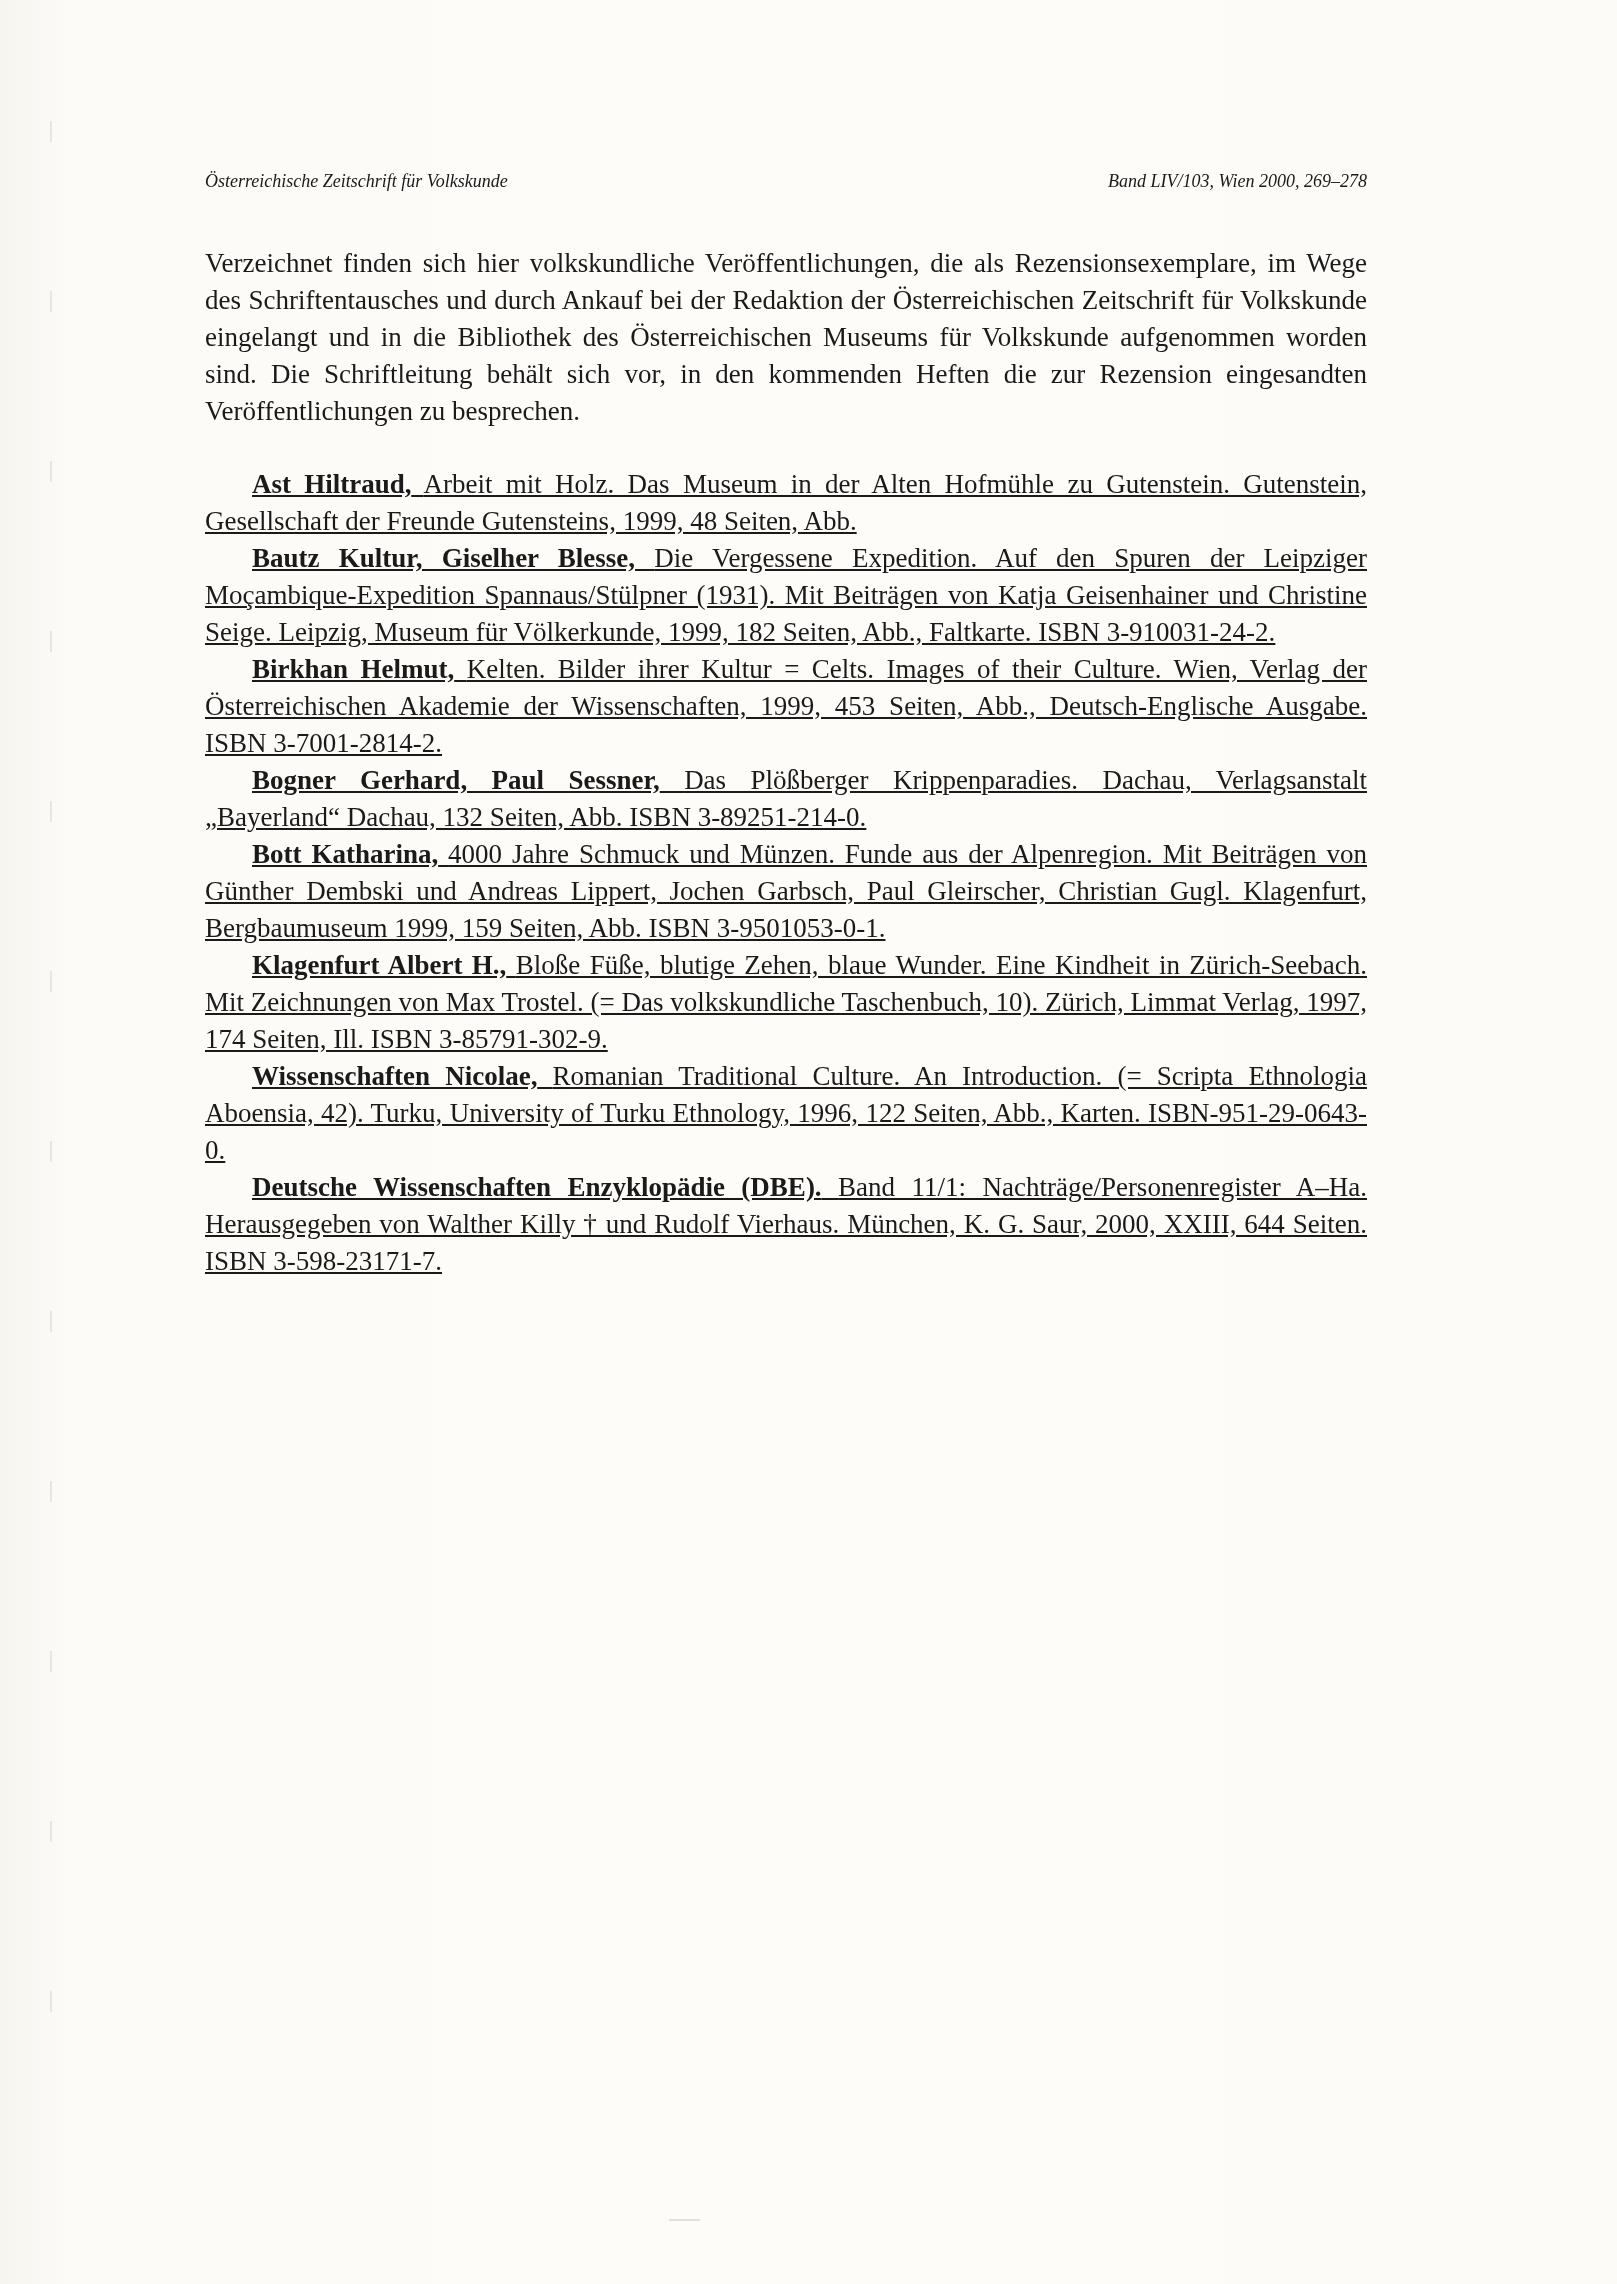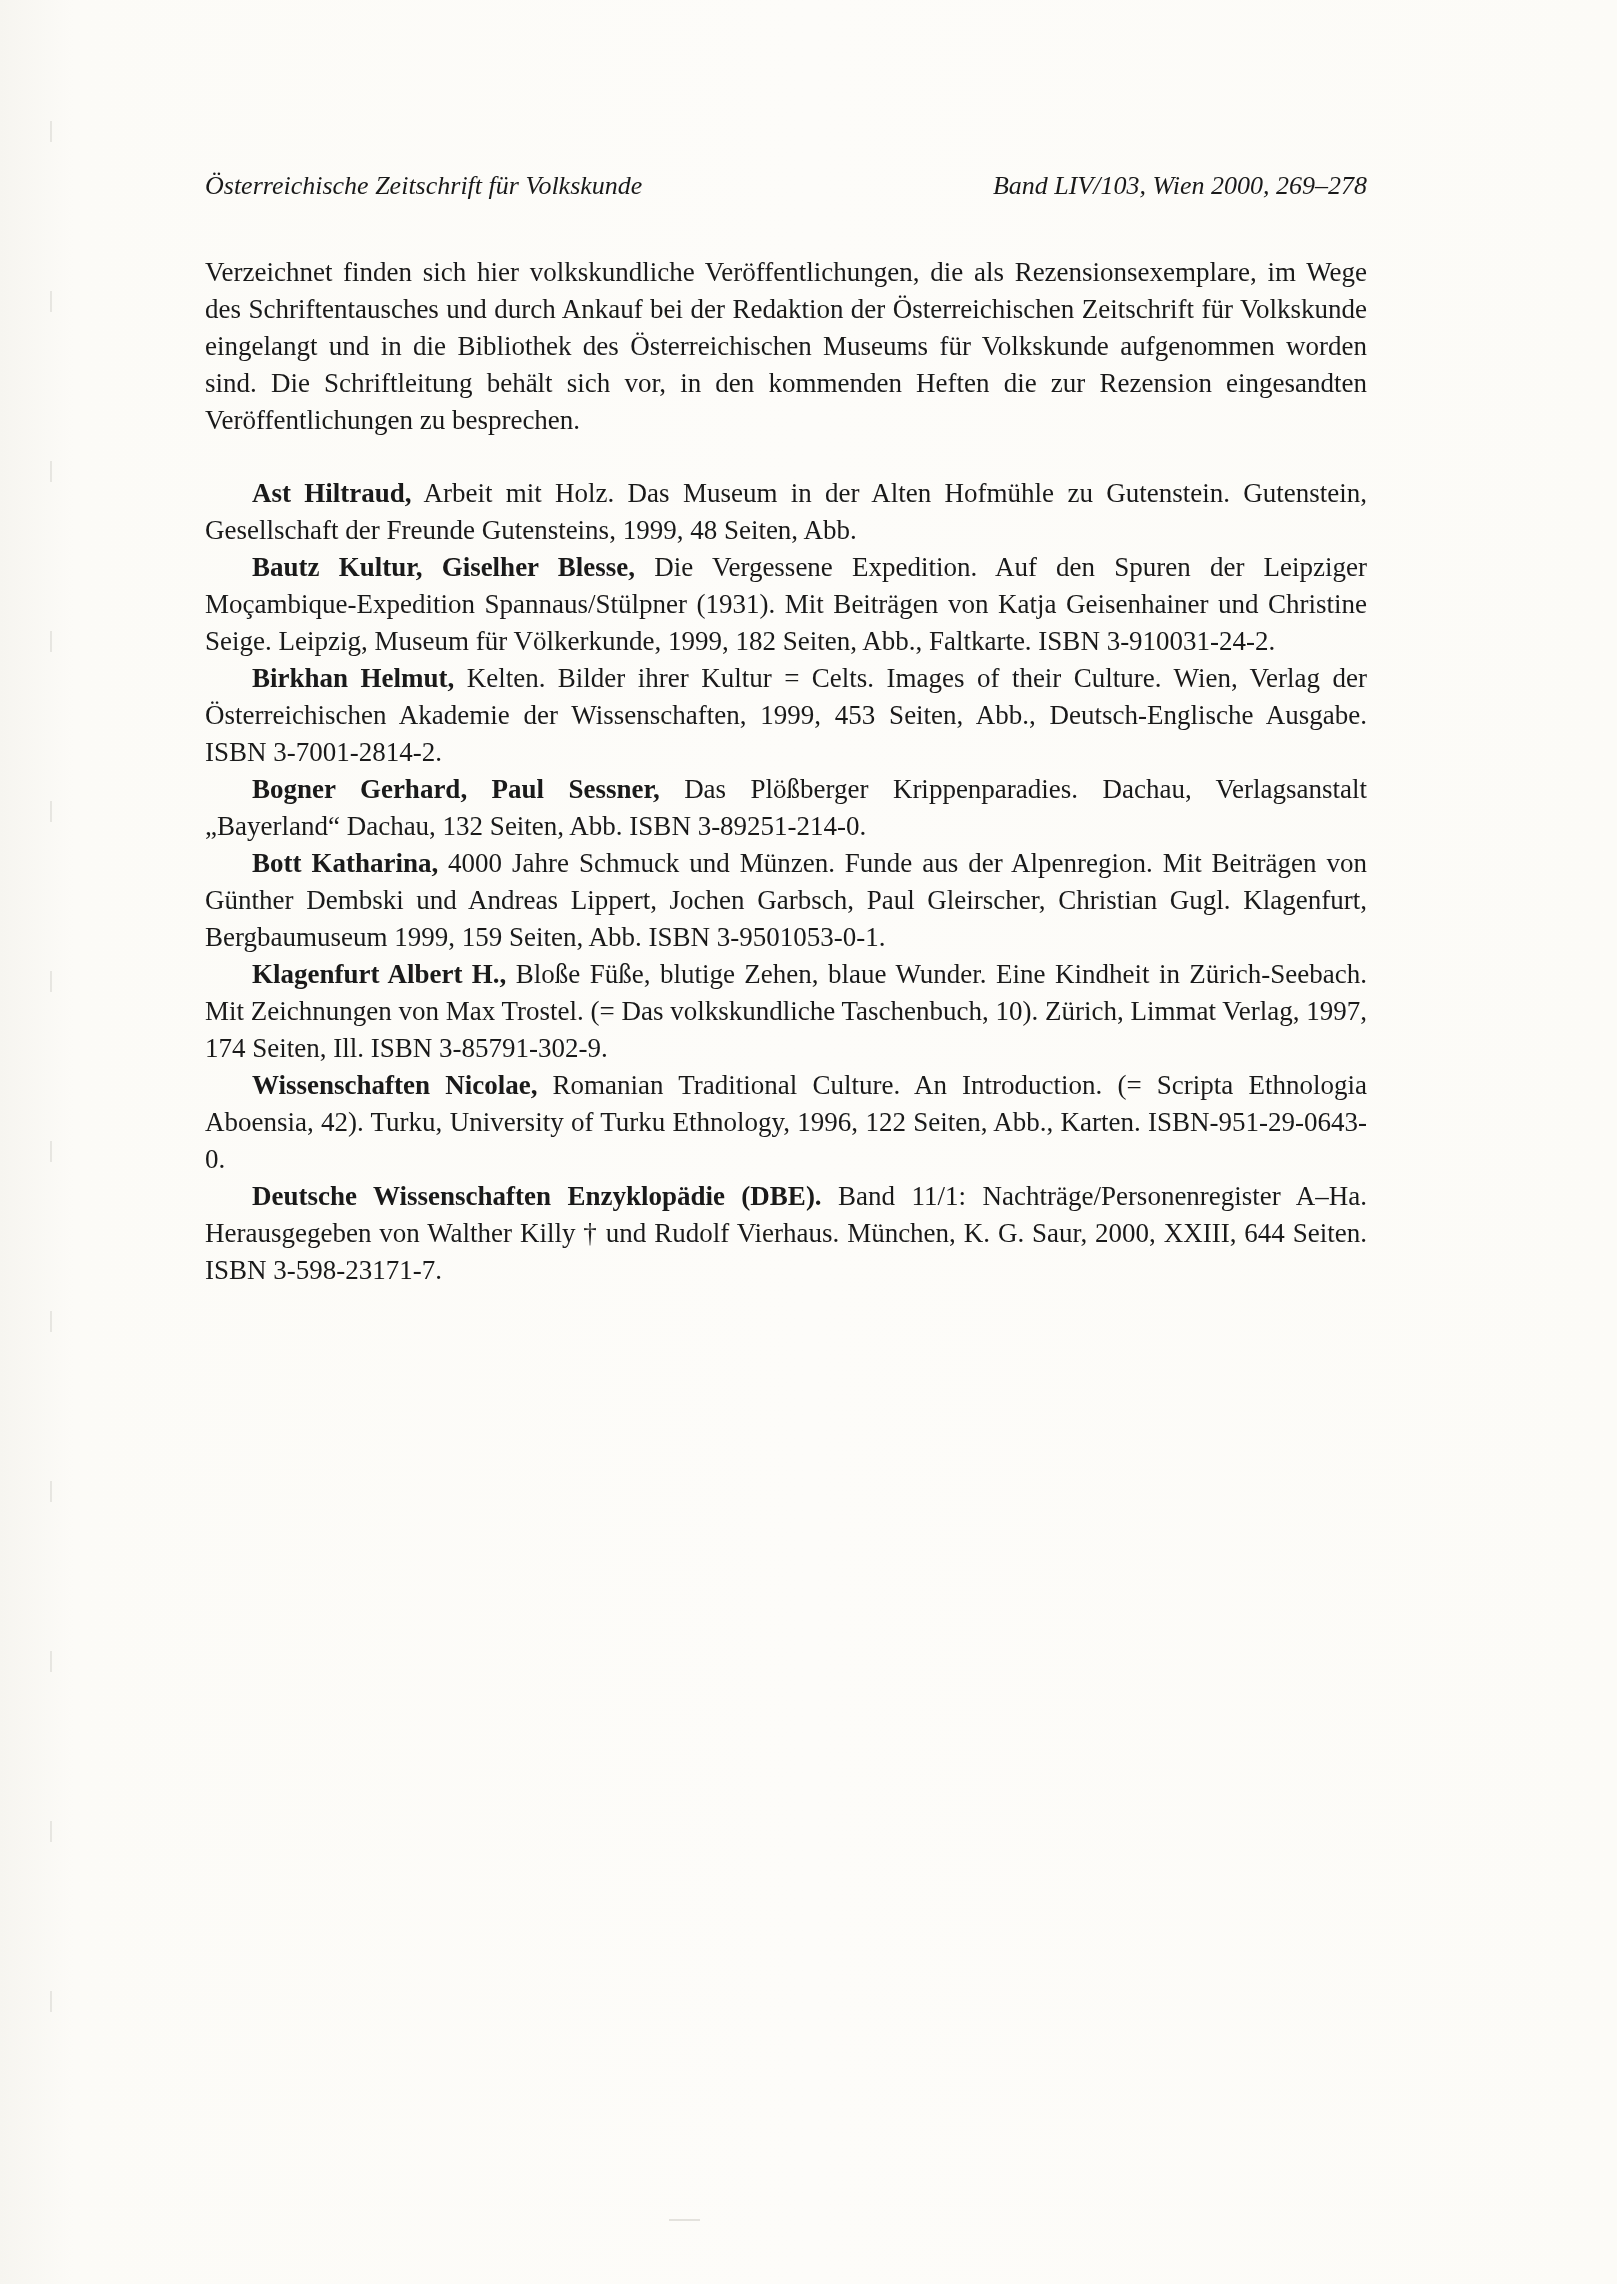"Österreichische Zeitschrift für" .header-row { font-size: 26px -> 18px }
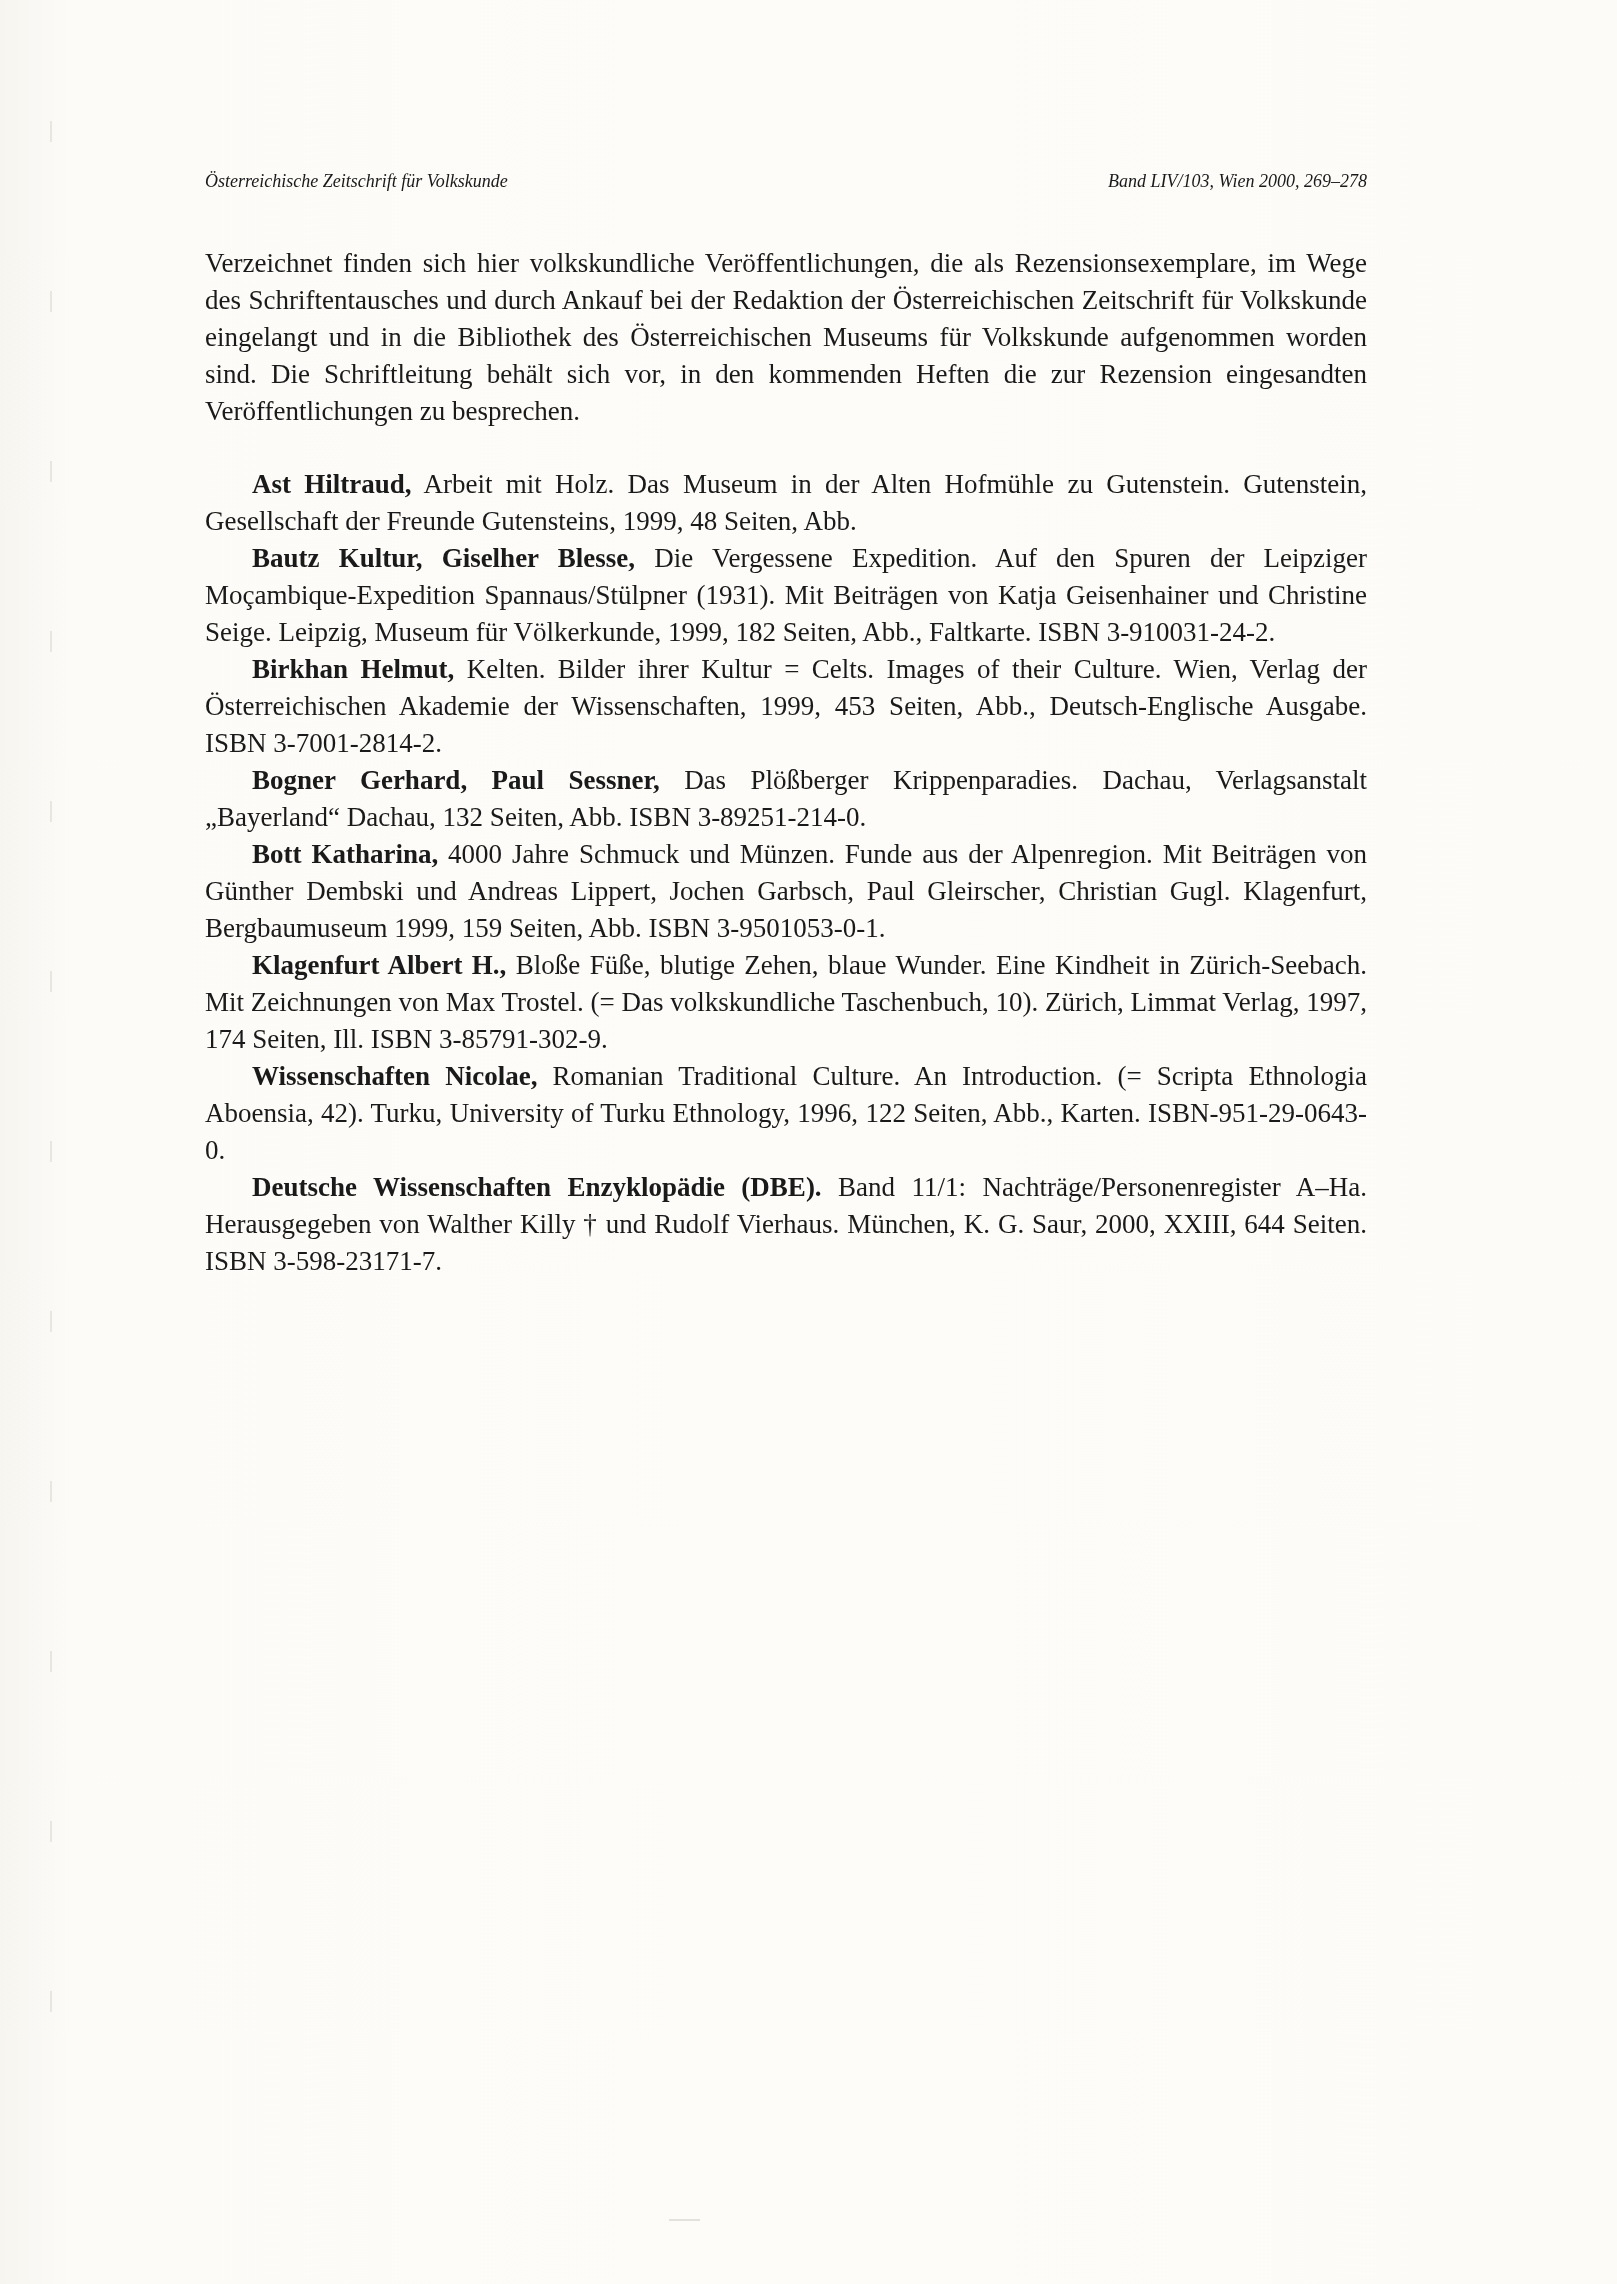"Ast Hiltraud, Arbeit mit Holz." .entry { text-decoration: none -> underline }
